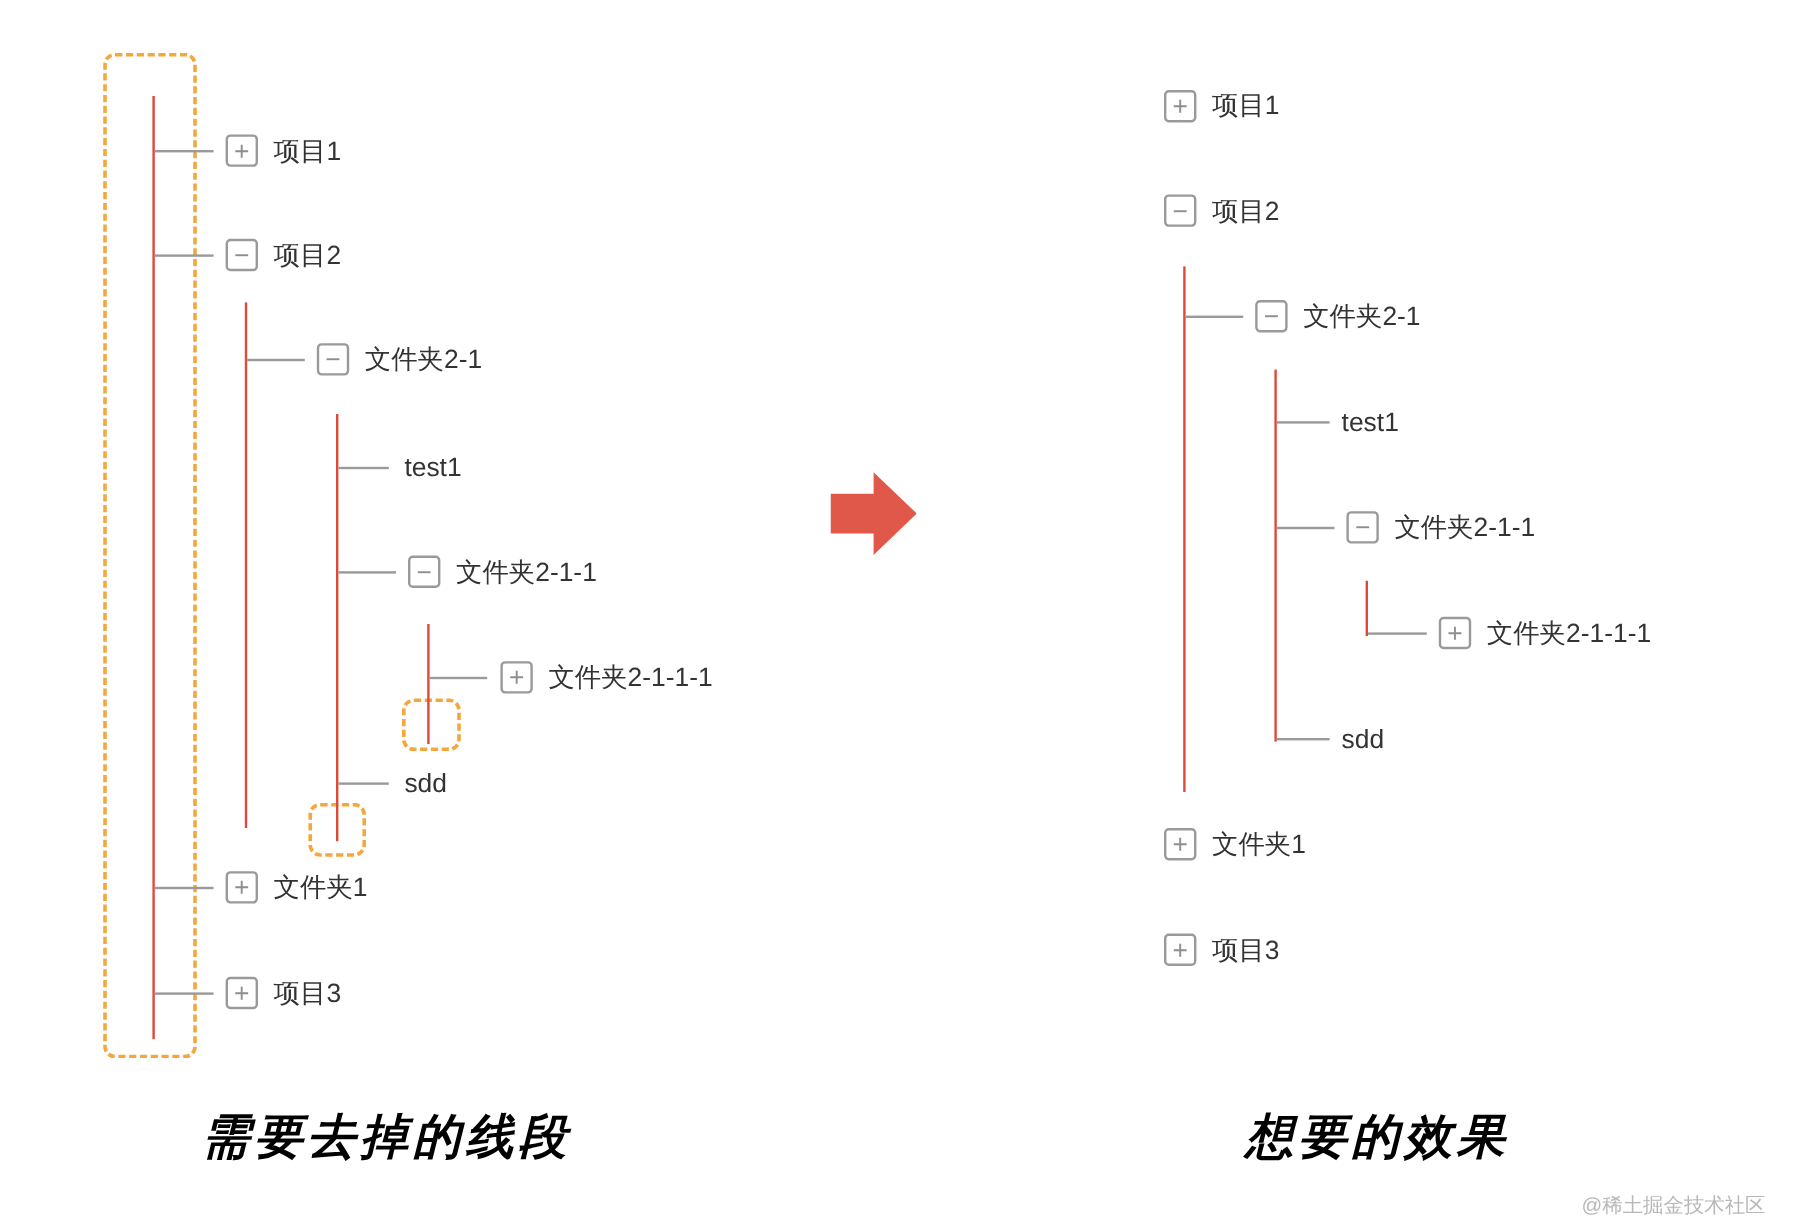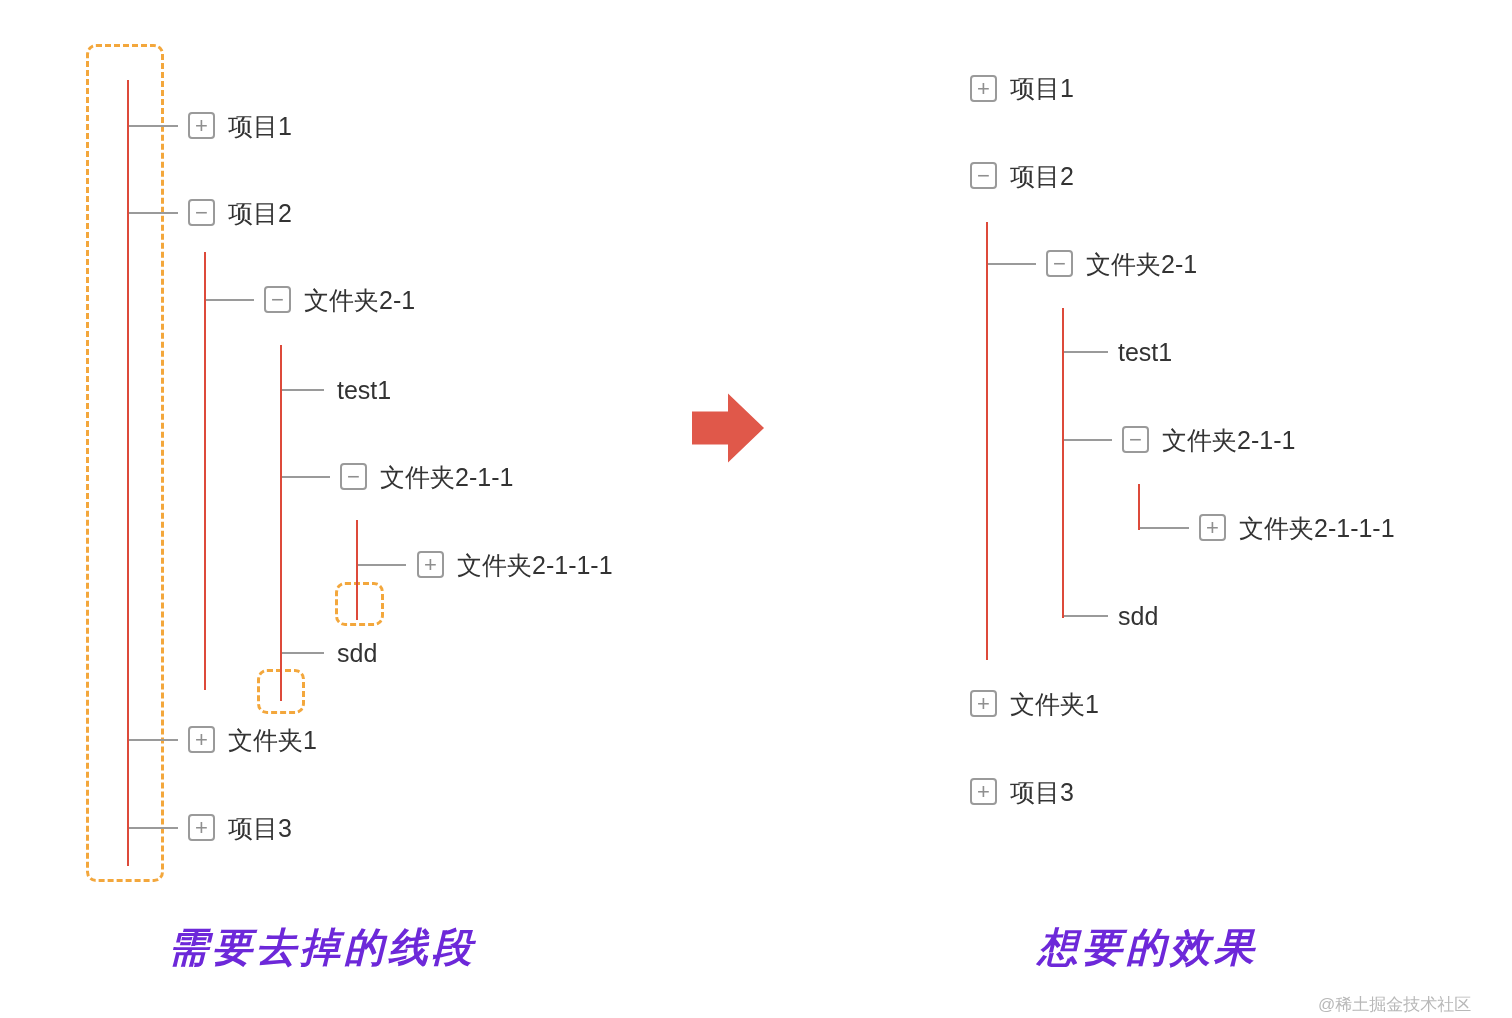"项目1" .node-label { font-size: 25px -> 22px }
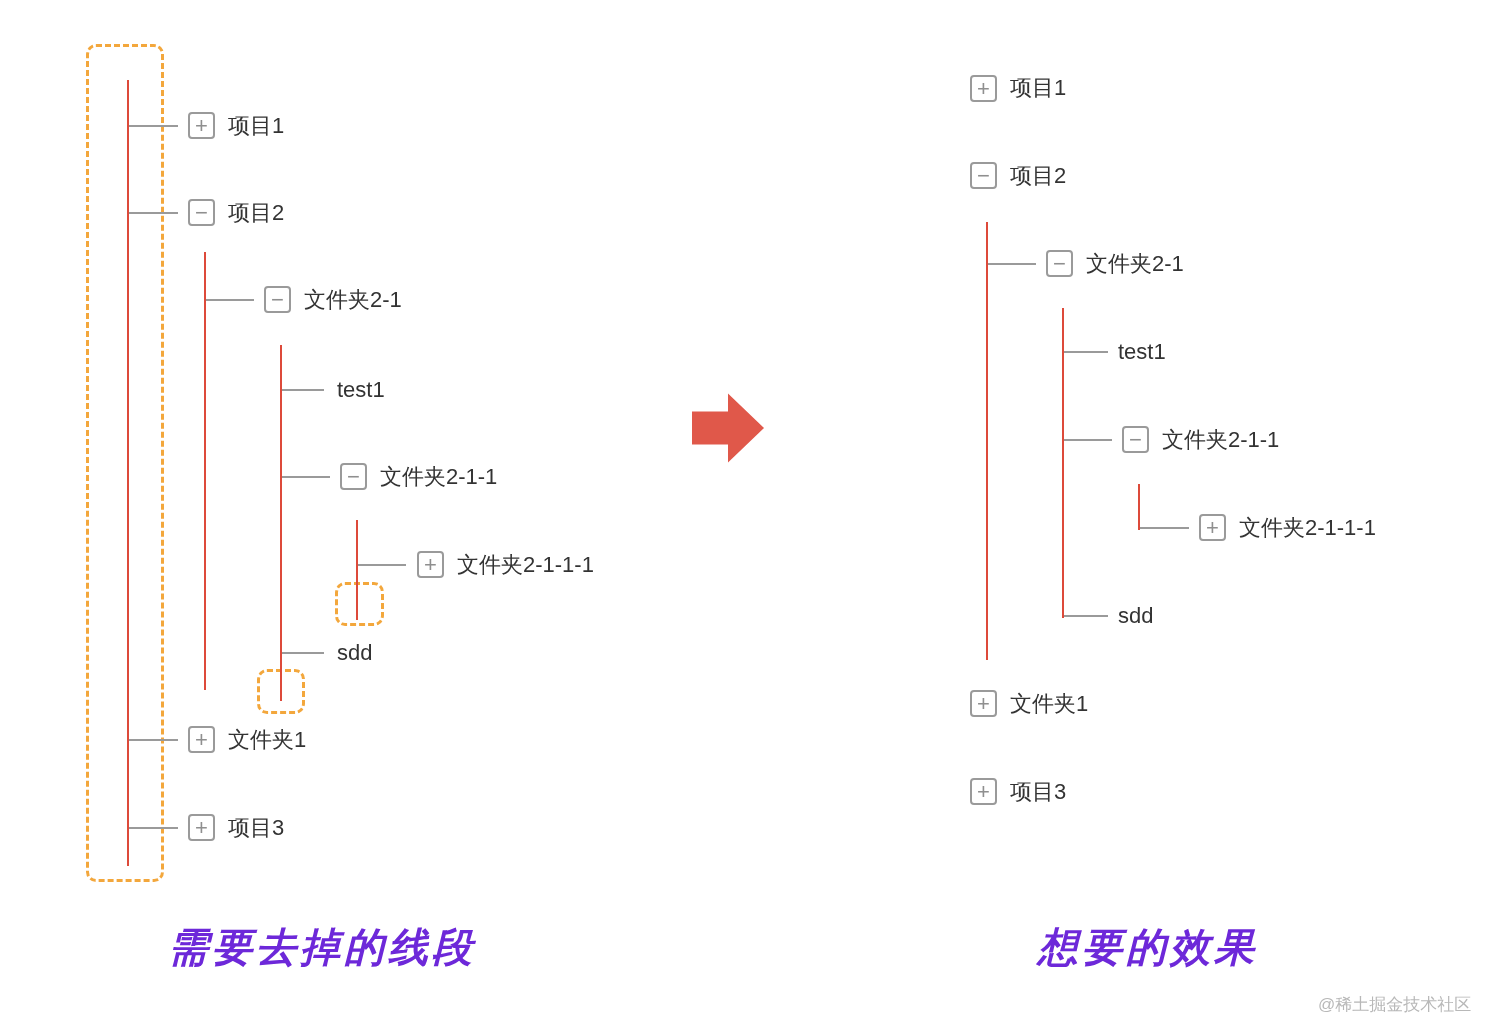"需要去掉的线段" .caption { color: #6d28d9 -> #000000 }
